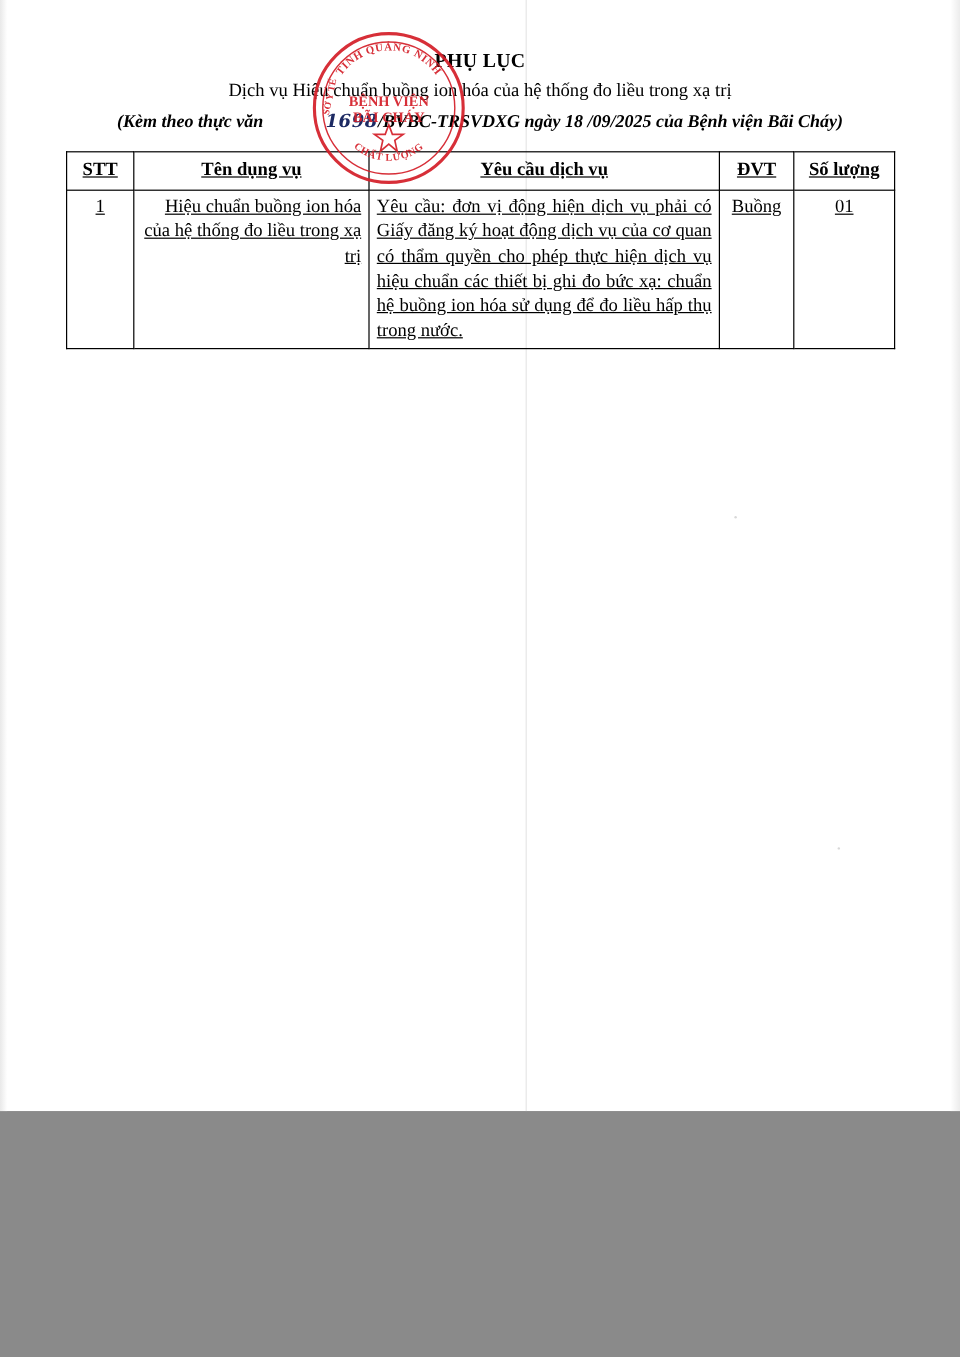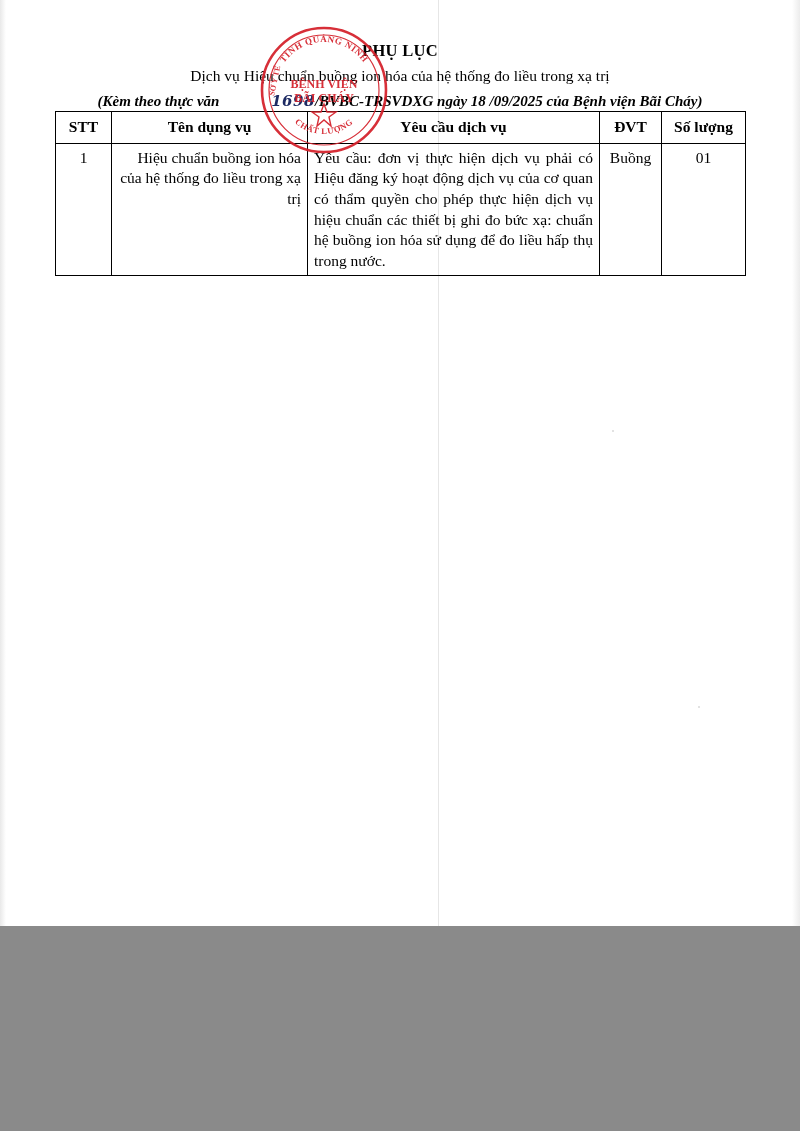"STT" table.detail { margin-top: none -> 14px; text-decoration: none -> underline }
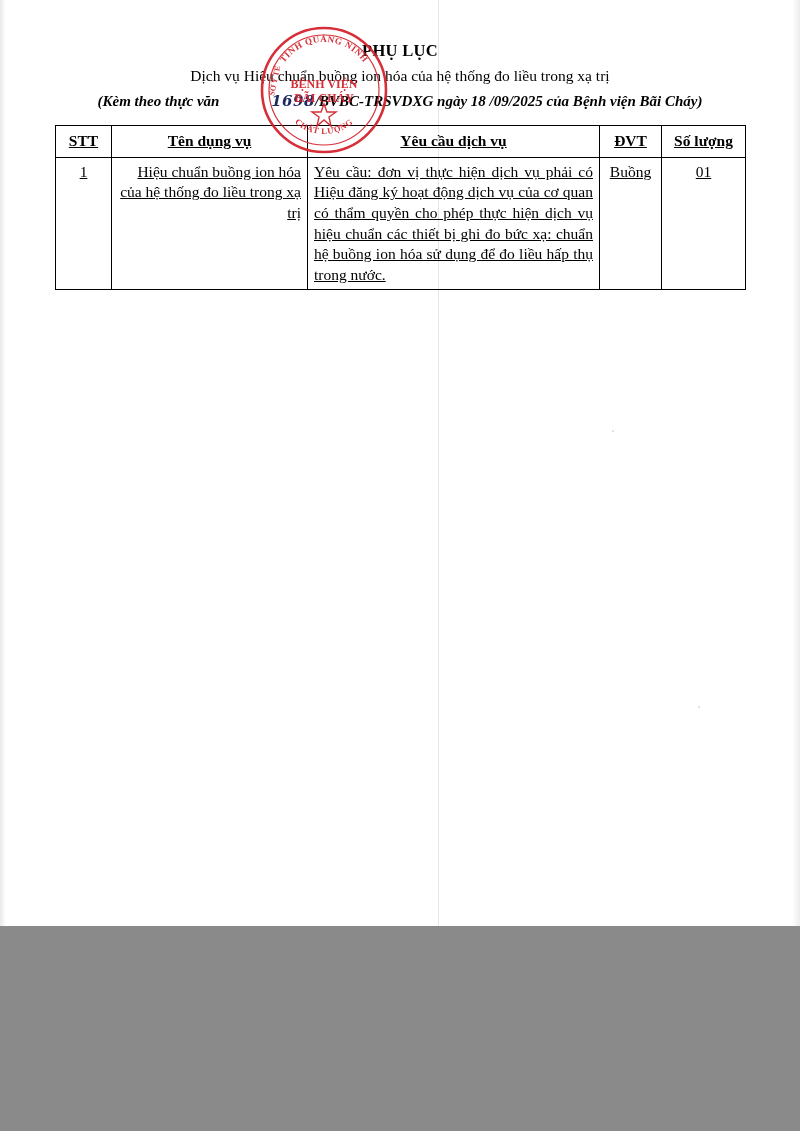"Yêu cầu: đơn vị thực" td.c-req { text: thực hiện dịch vụ phải có Hiệu -> động hiện dịch vụ phải có Giấy }
